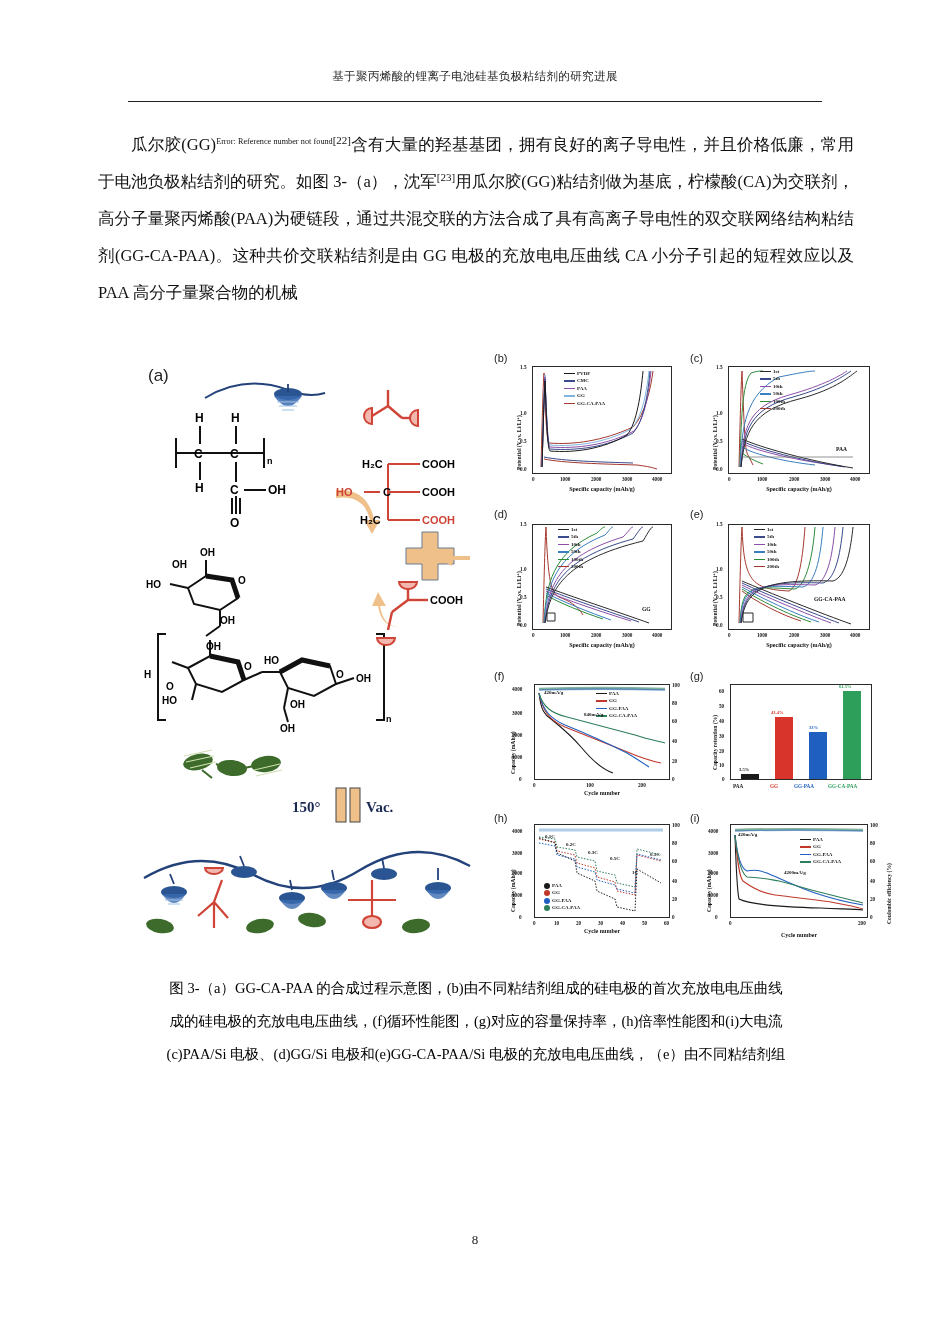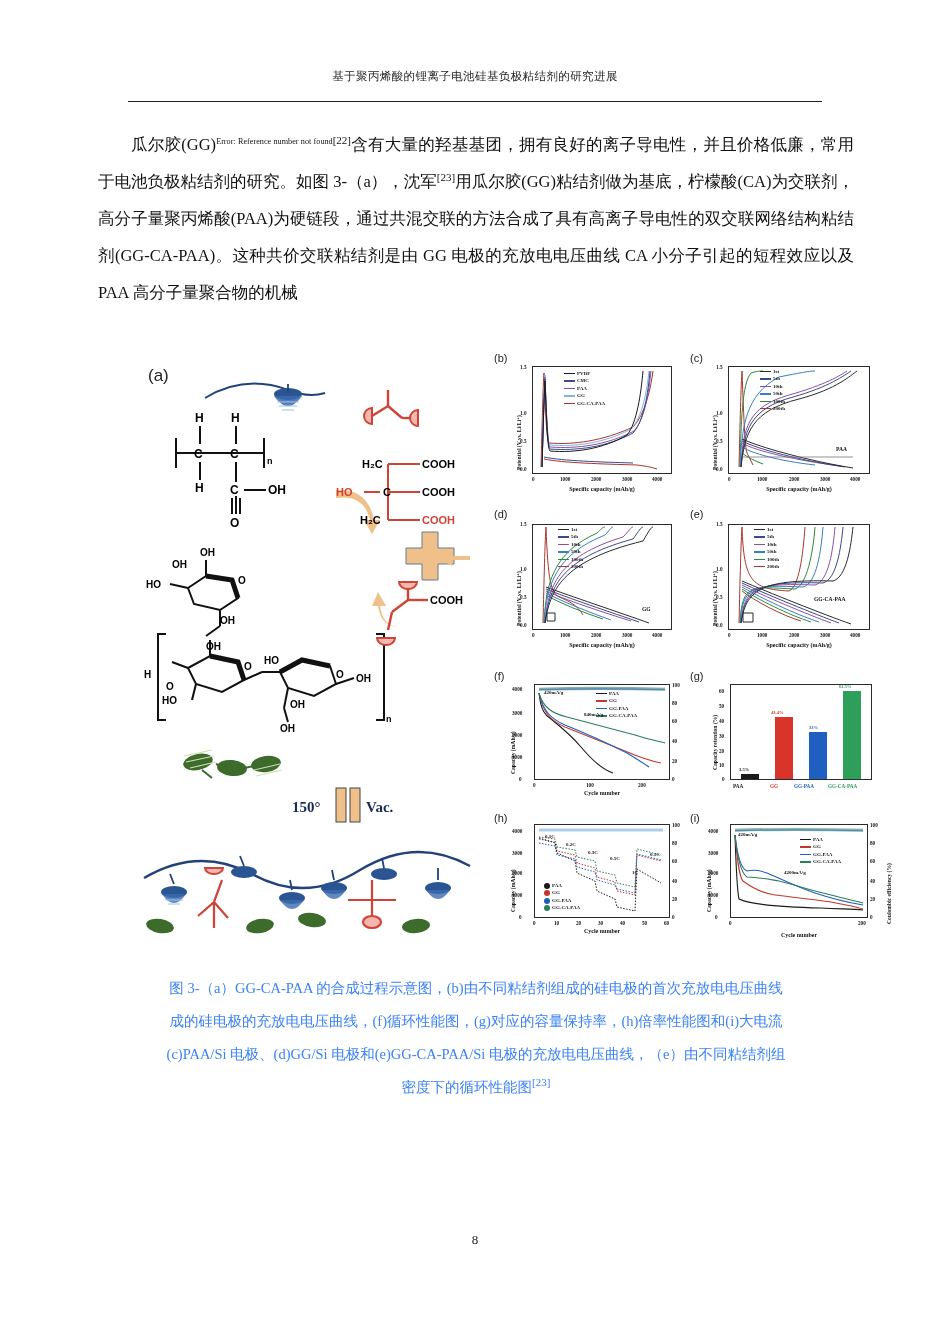"图 3-（a）GG-CA-PAA" .caption { color: #3b82f6 -> #000000 }
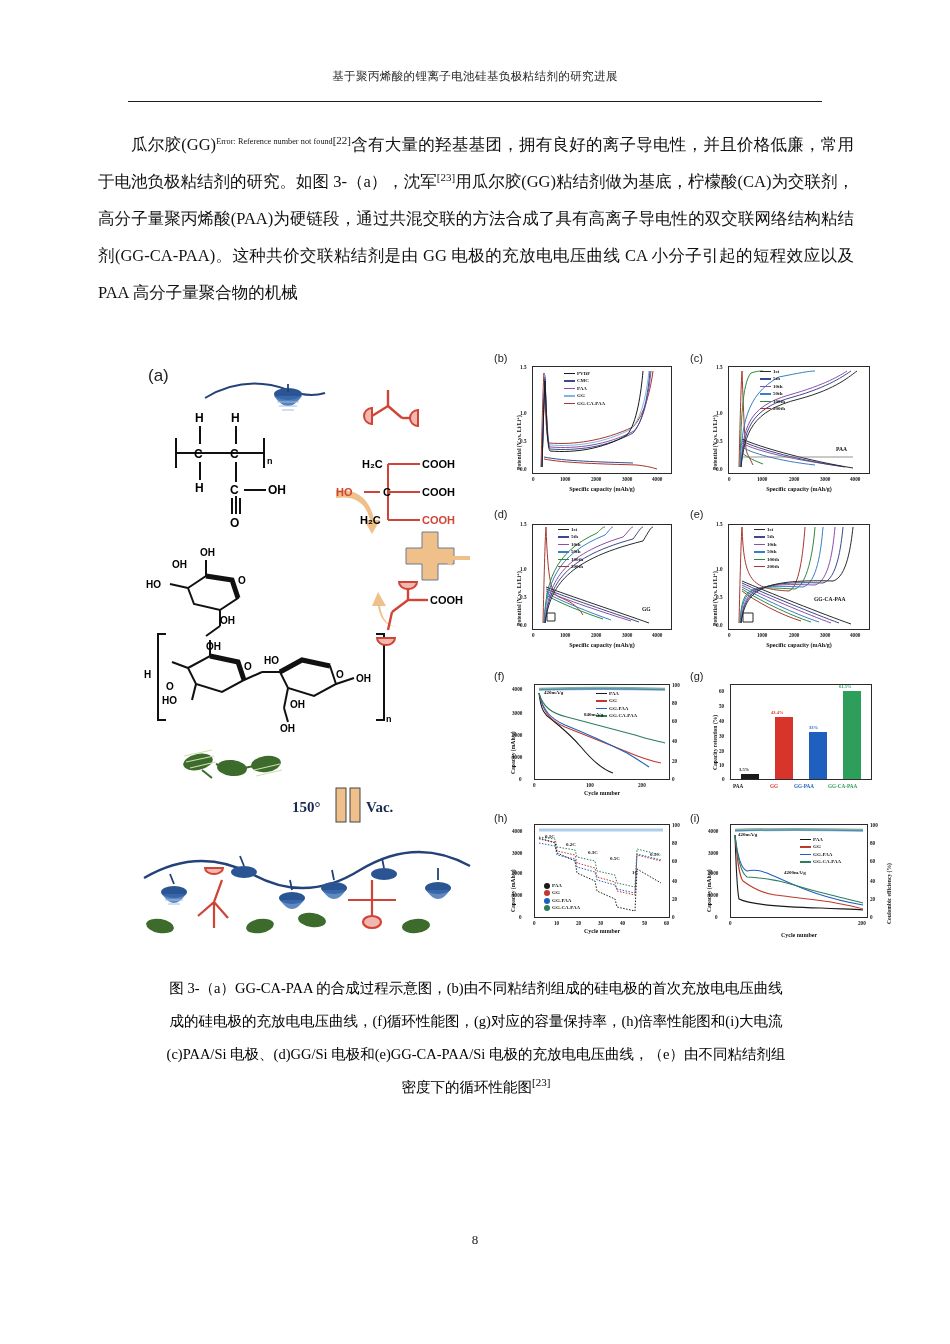"密度下的循环性能图[23]" p { html: <p><span>密度下的循环性能图</span><sup>[23]</sup></p> -> none }
